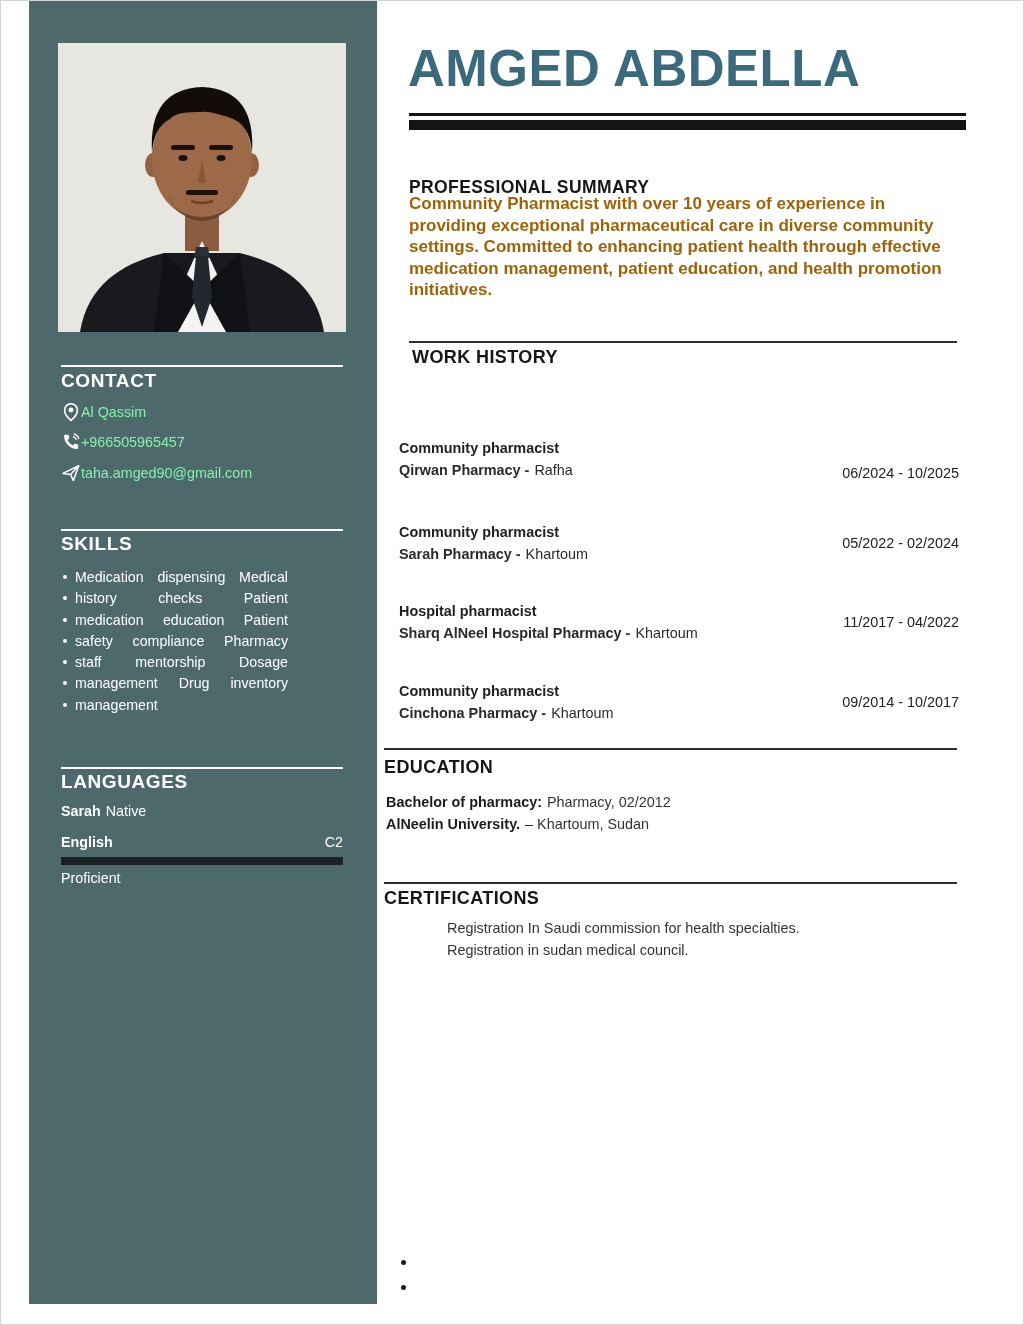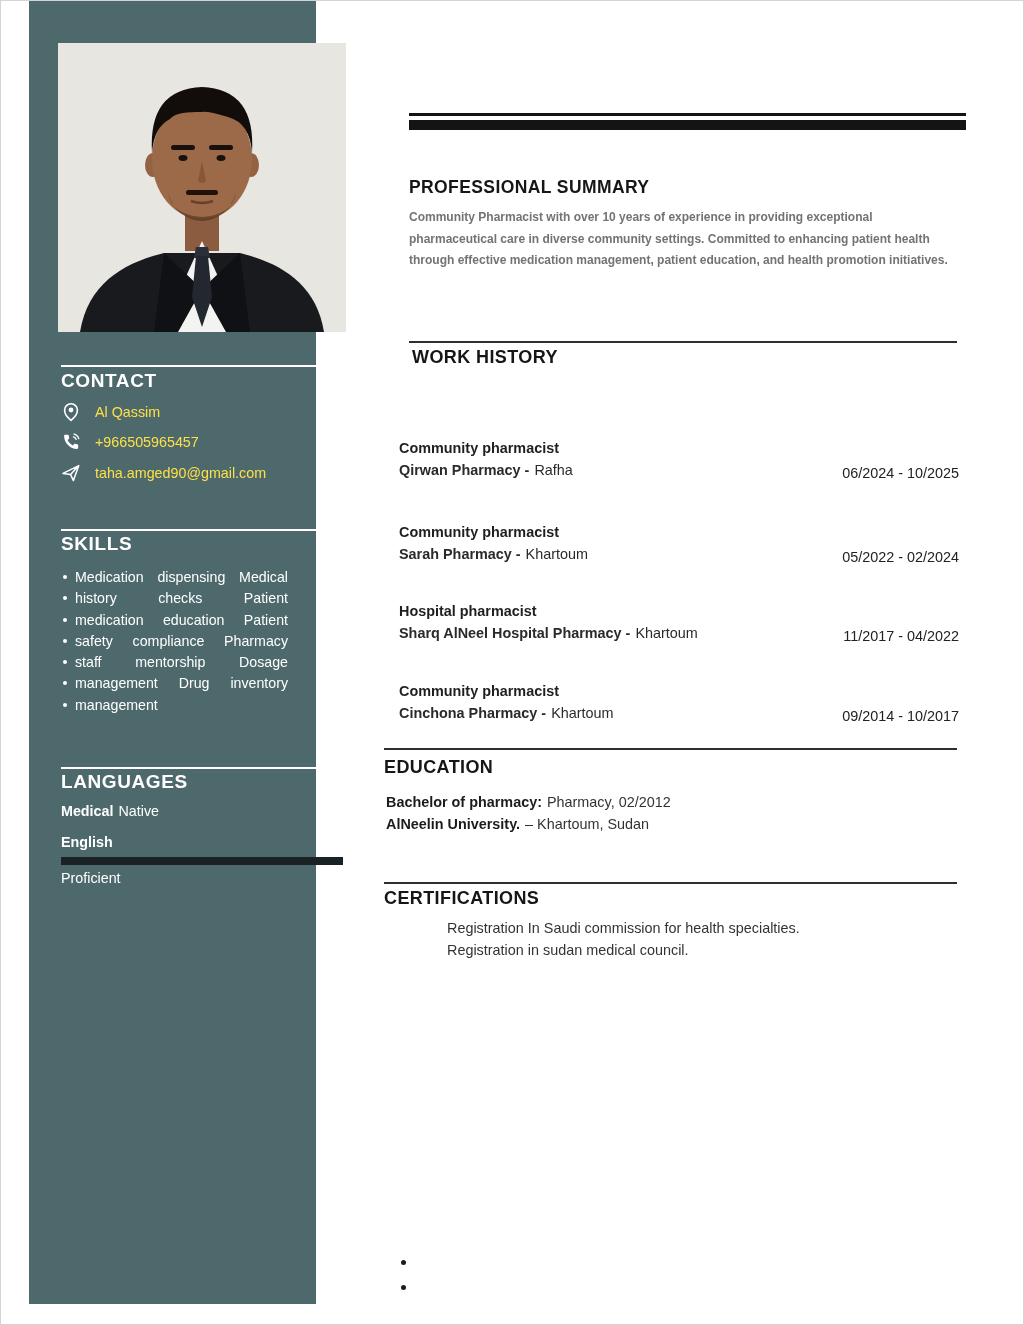"AMGED ABDELLA" h1.name-title { html: none -> <h1>AMGED ABDELLA</h1> }
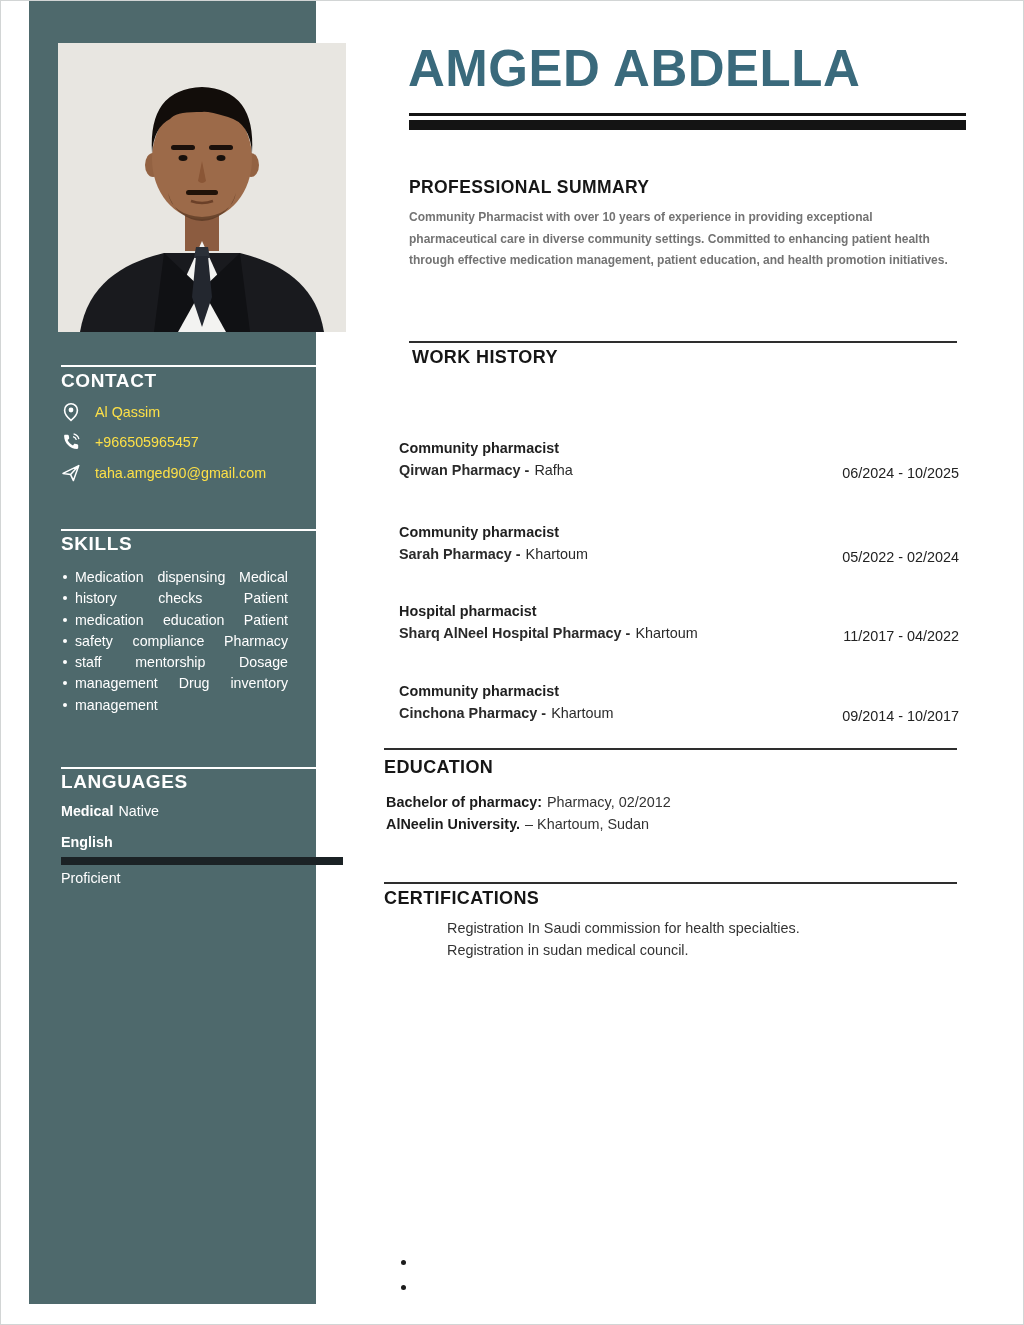"Community Pharmacist with over 10" .summary-text { color: #737373 -> #a16207; font-size: 12px -> 17px; top: 206px -> 192px }
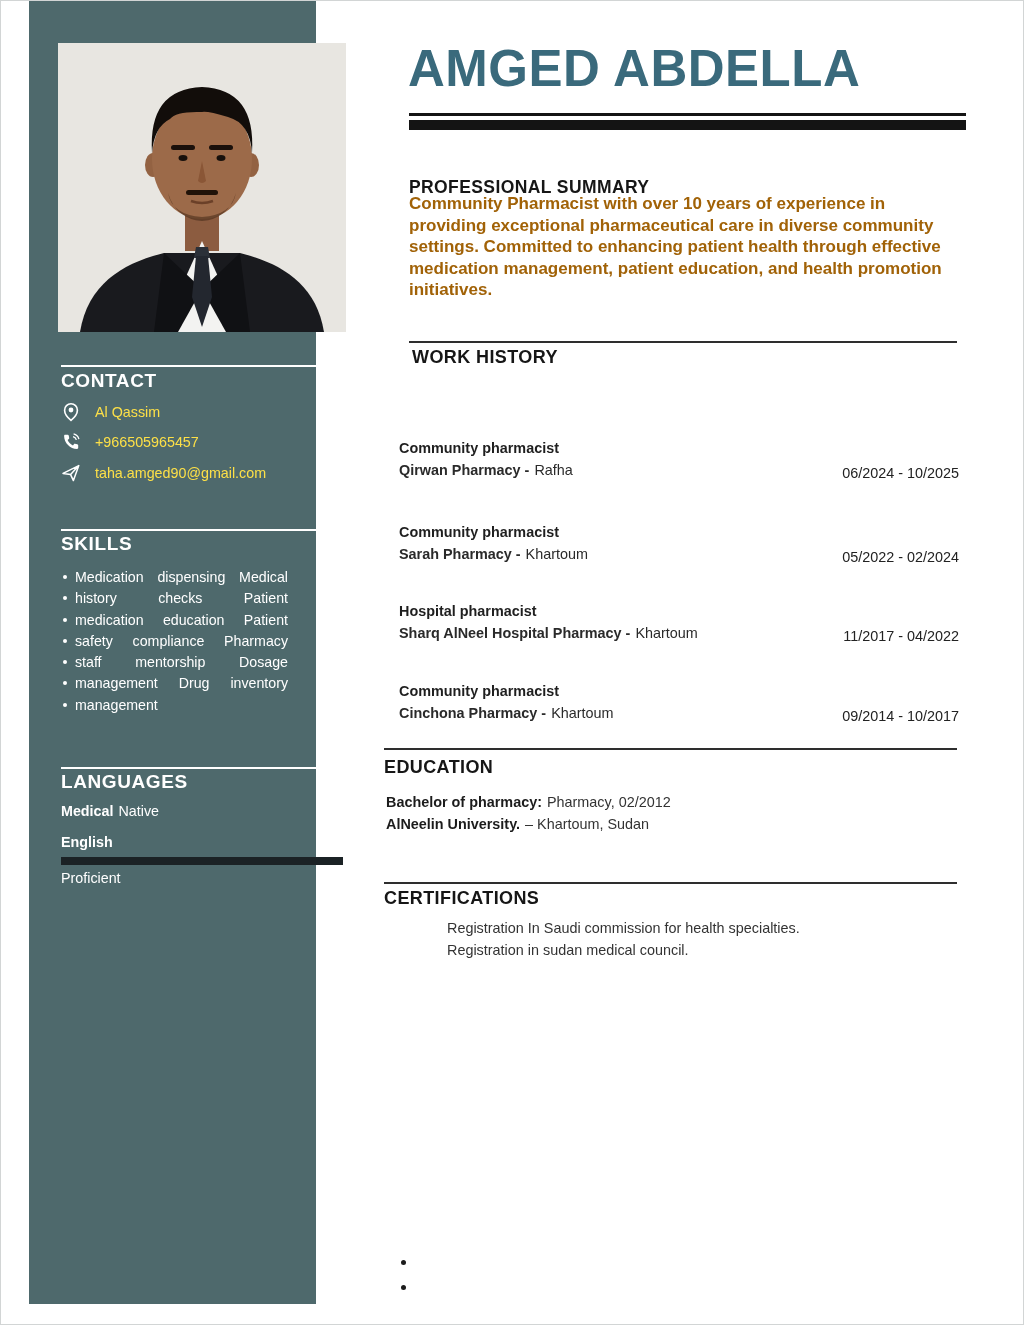"CONTACT" .sidebar { width: 287px -> 348px }
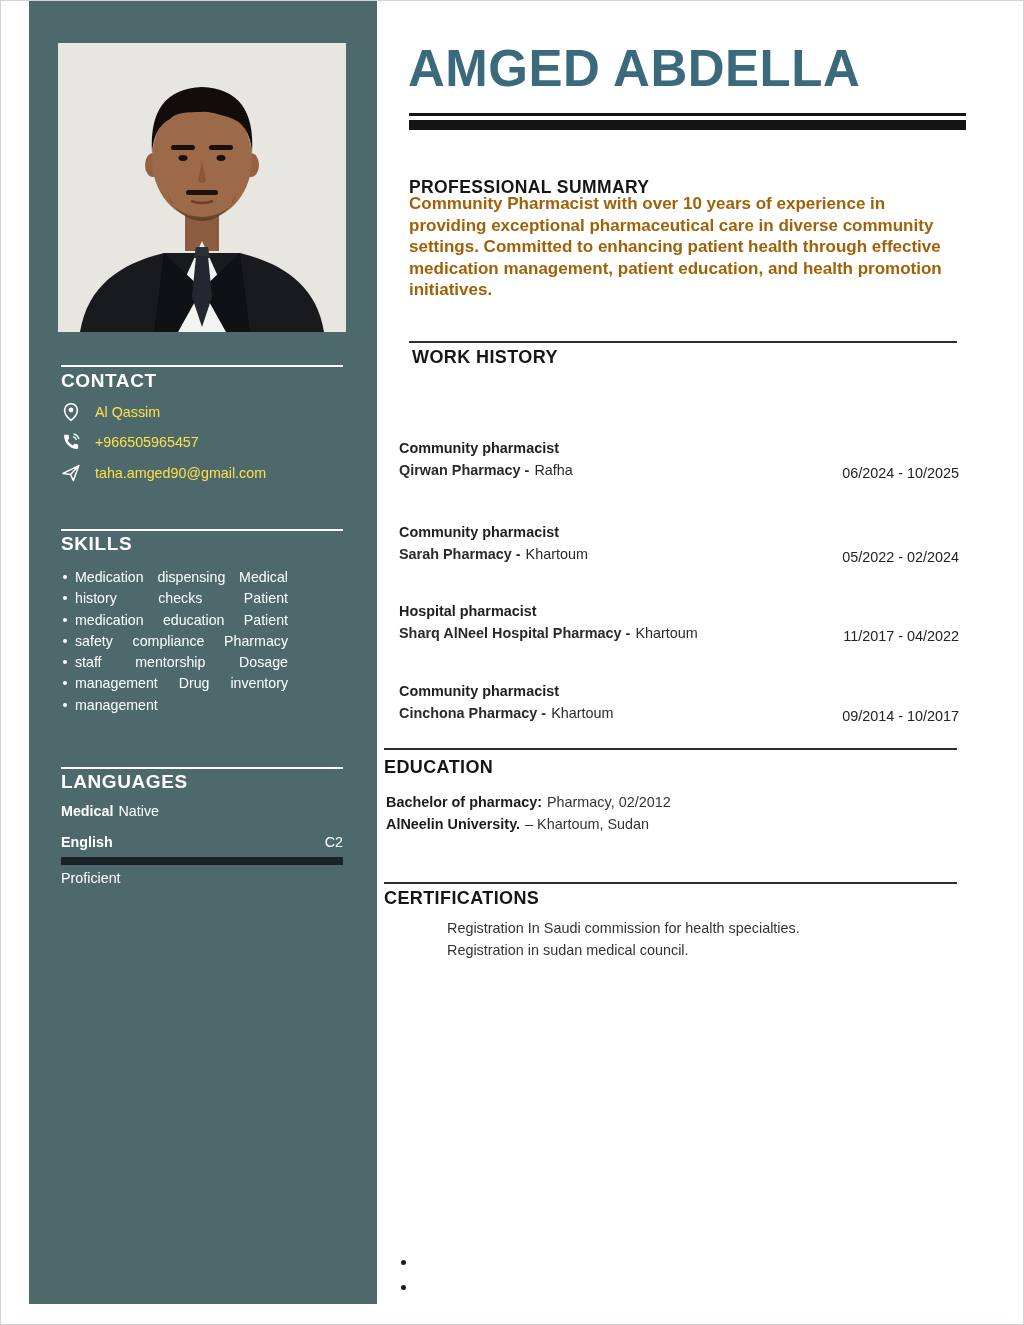"Al Qassim" .crow .ctext { color: #fde047 -> #86efac; margin-left: 14px -> none }
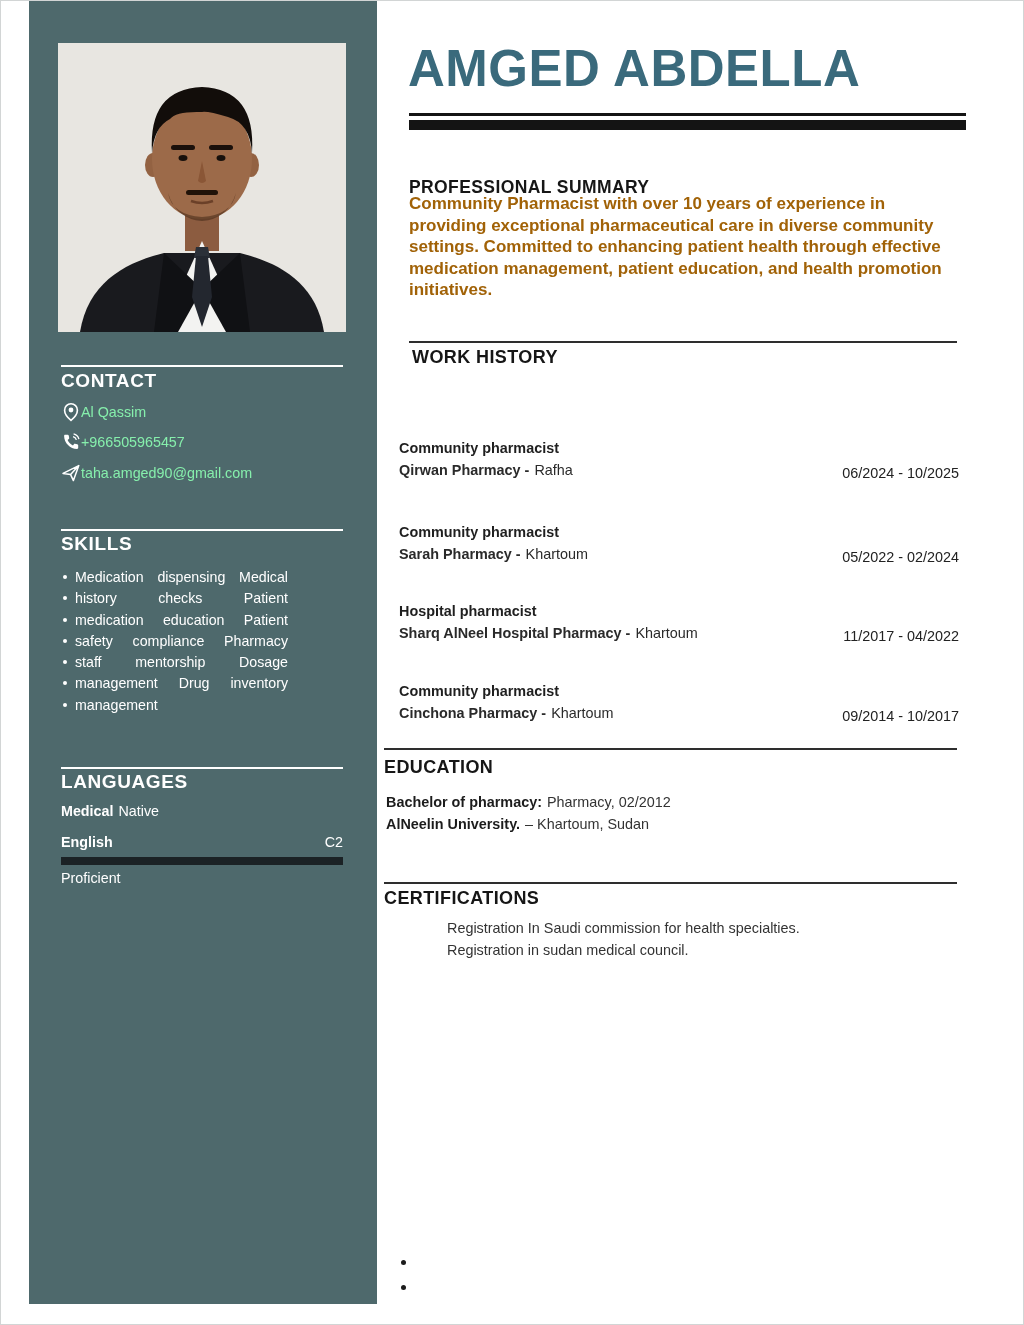"Community pharmacist" .job { align-items: flex-end -> center }
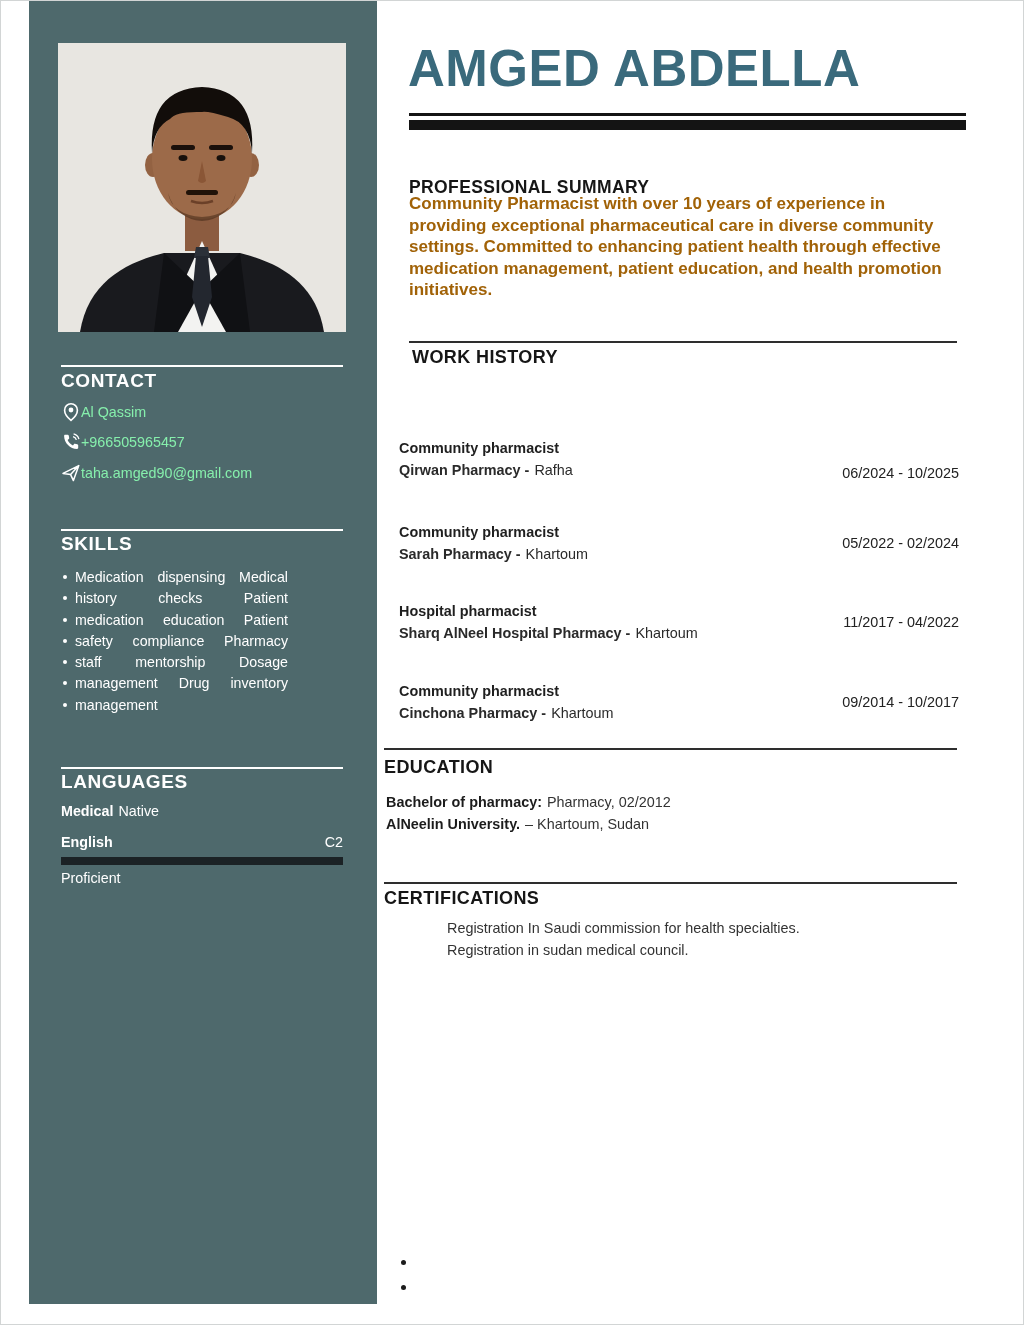"Medical" span.b { text: Medical -> Sarah }
